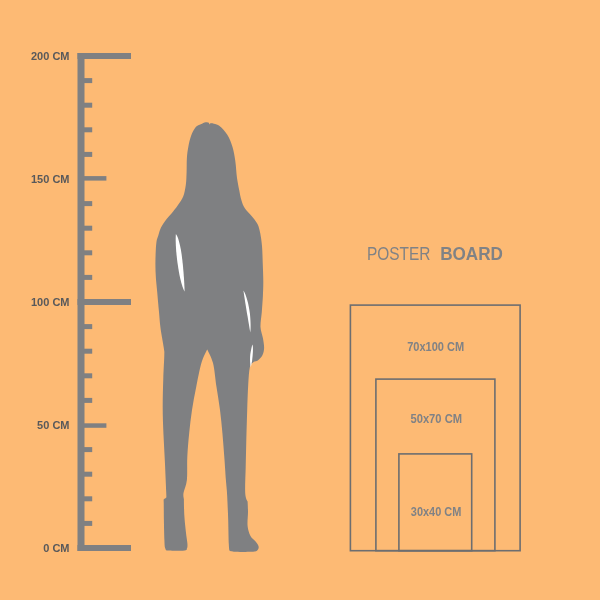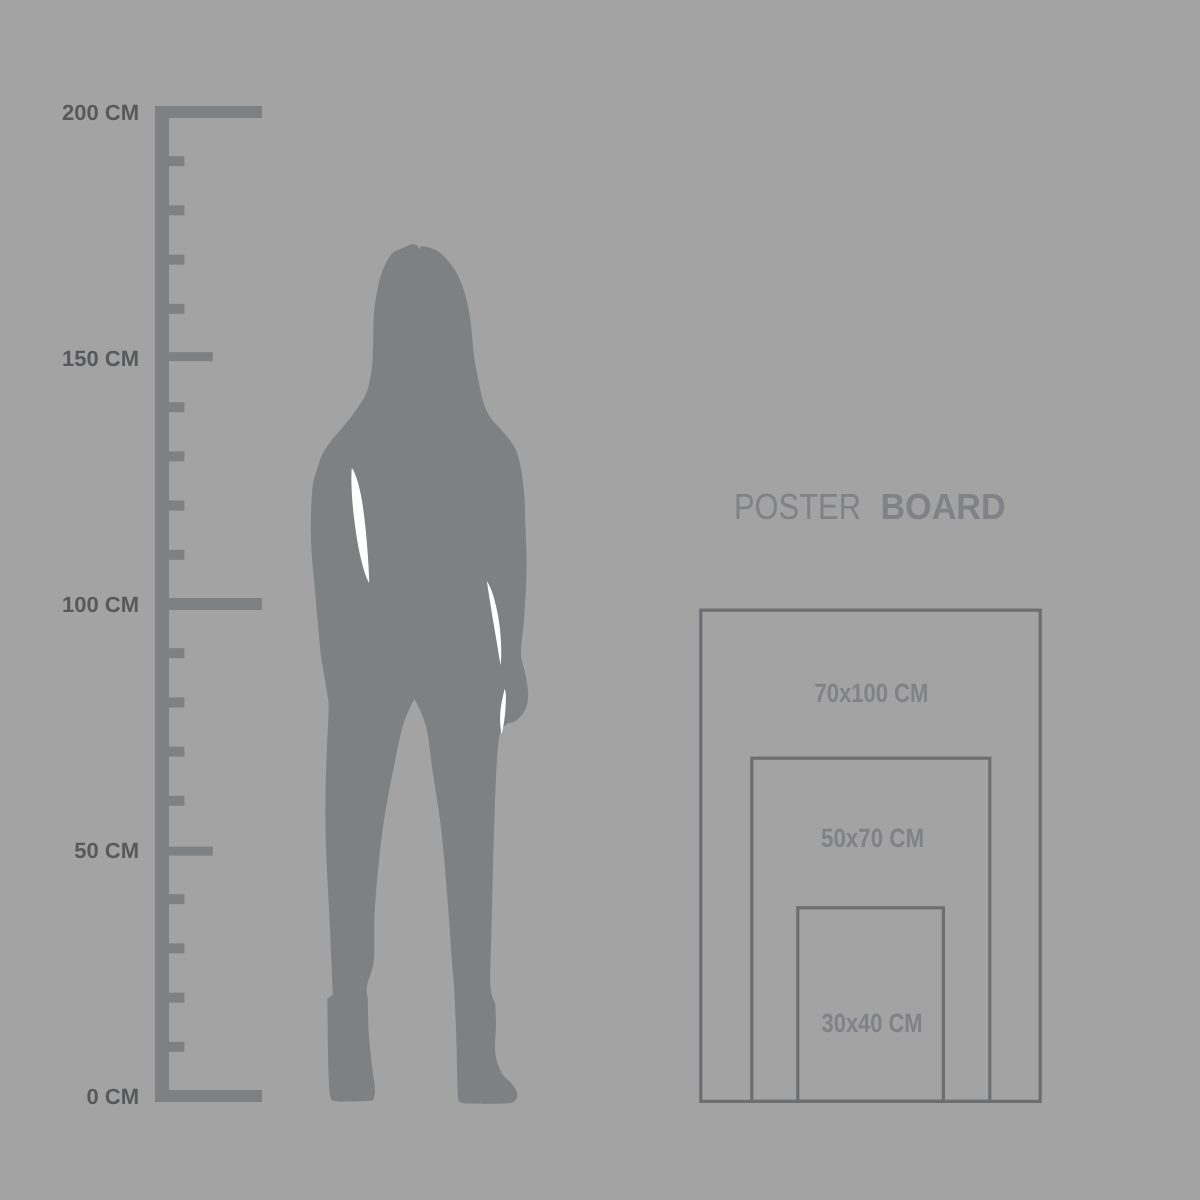"200 CM" #stage { background: #a3a3a3 -> #fdba74 }
